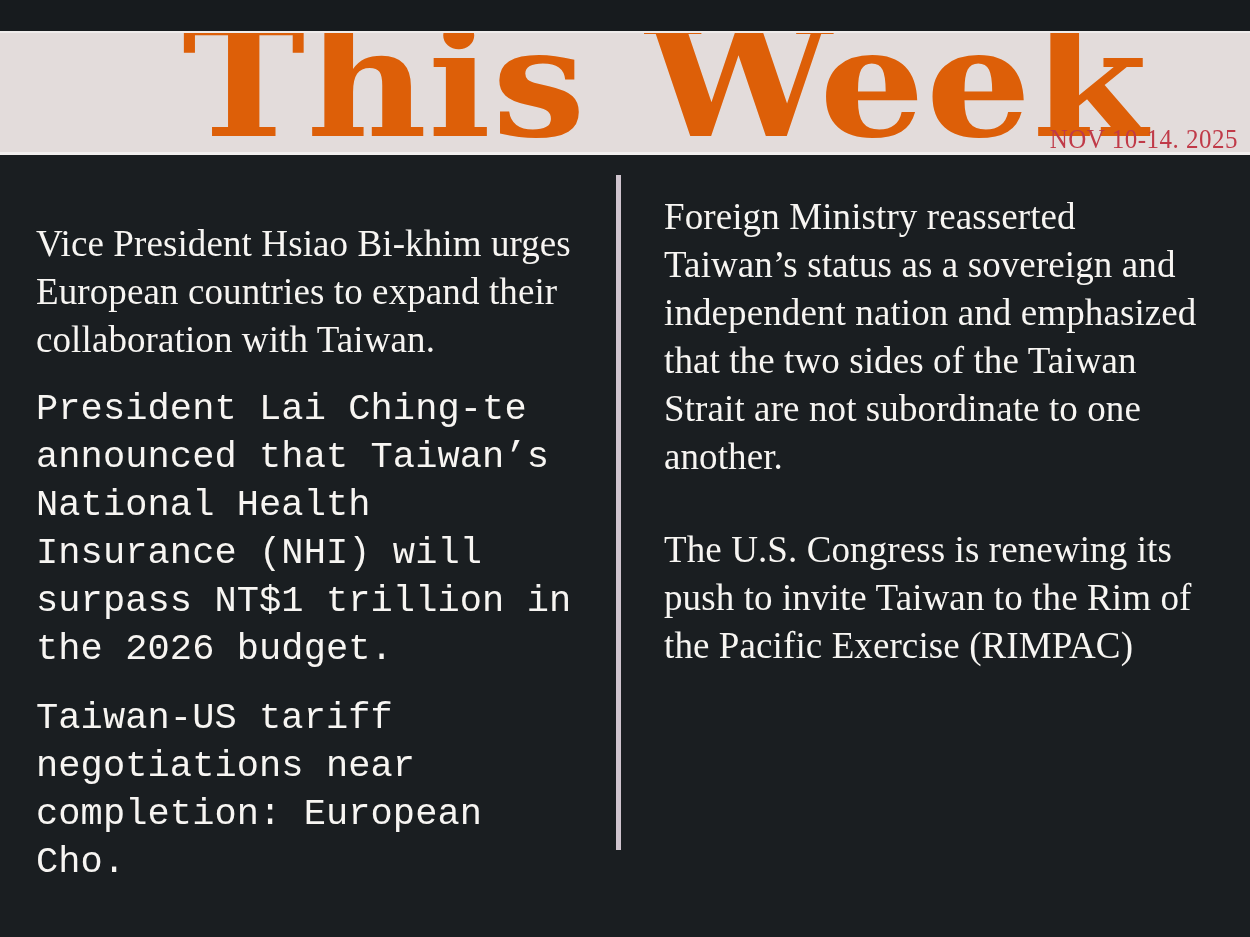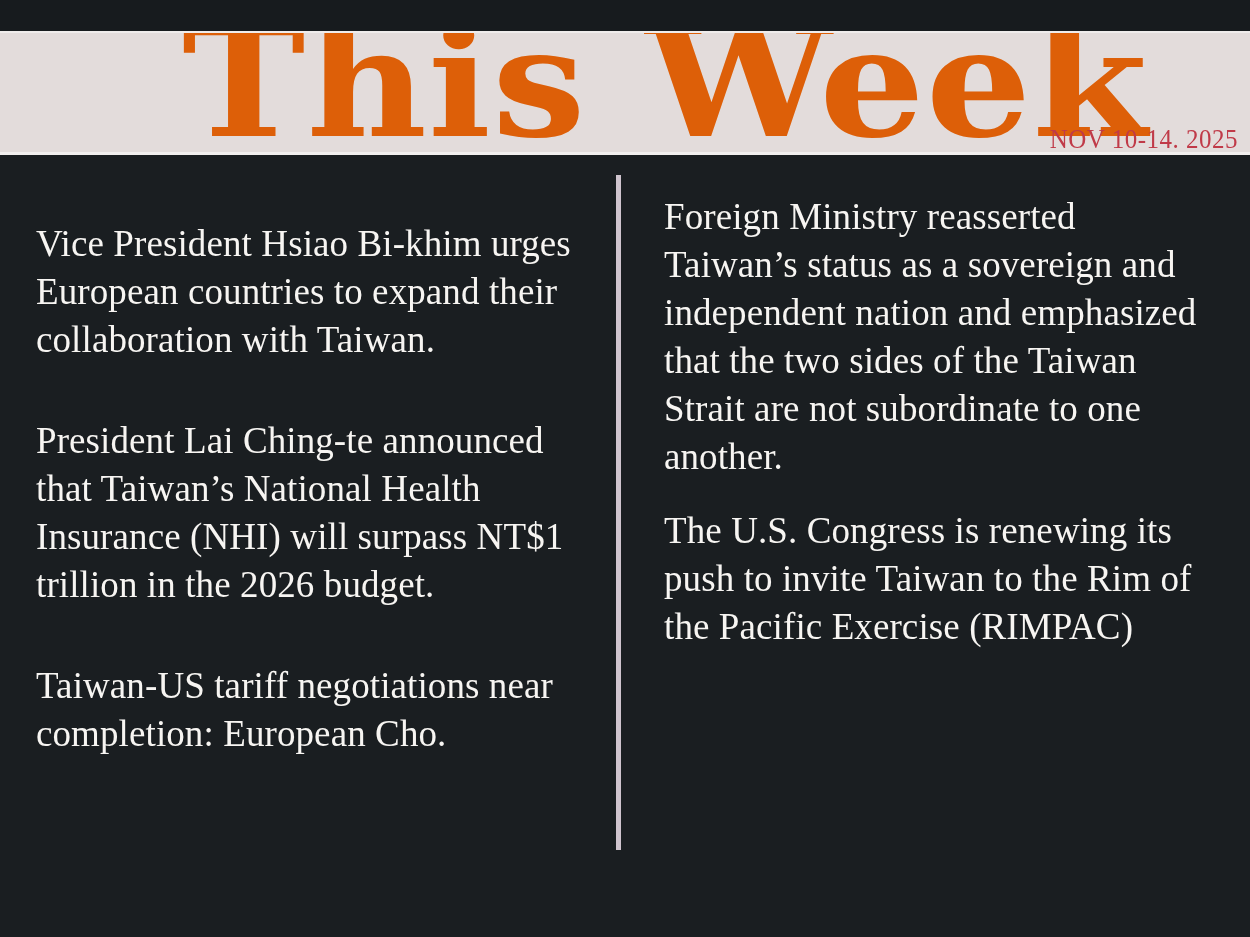"President Lai Ching-te announced that" .column-left .para + .para { font-family: none -> Liberation Mono, monospace; margin-top: 53px -> 21px }
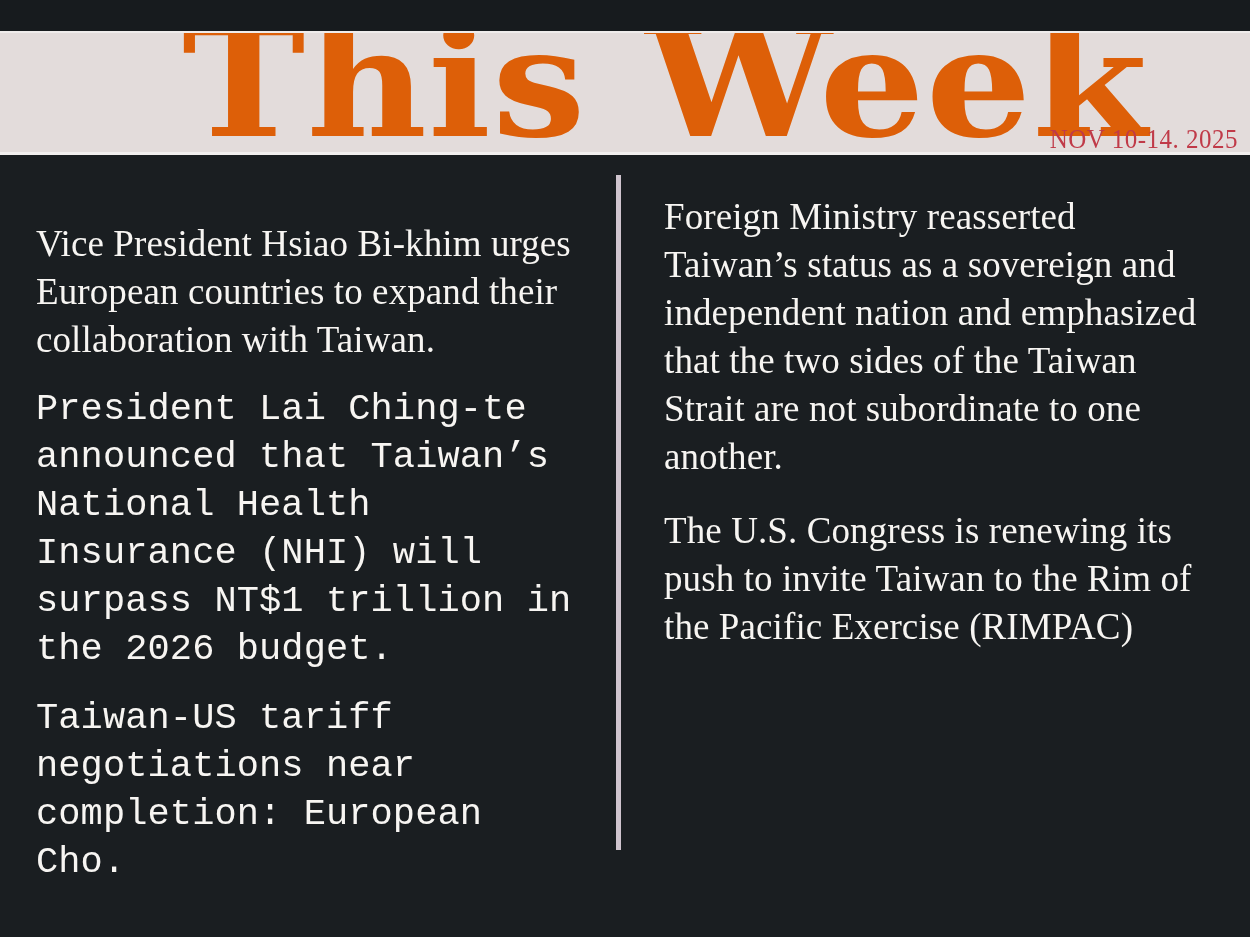"The U.S. Congress is renewing" .column-right .para + .para { margin-top: 26px -> 45px }
